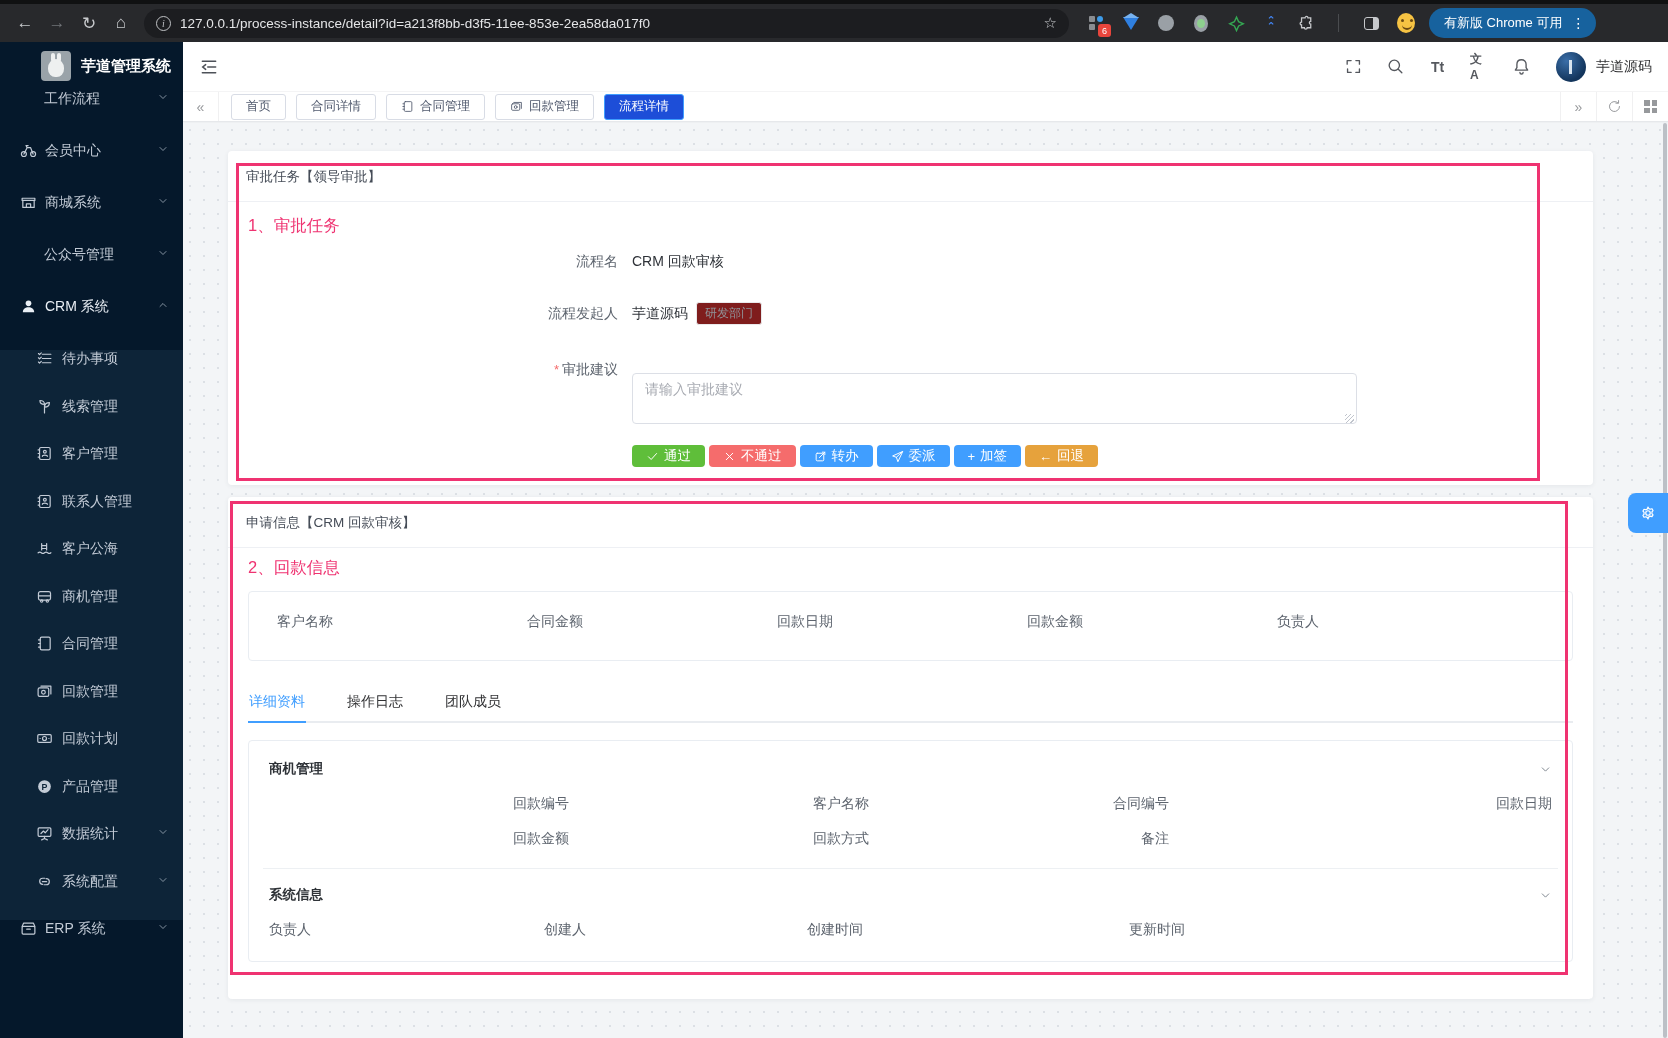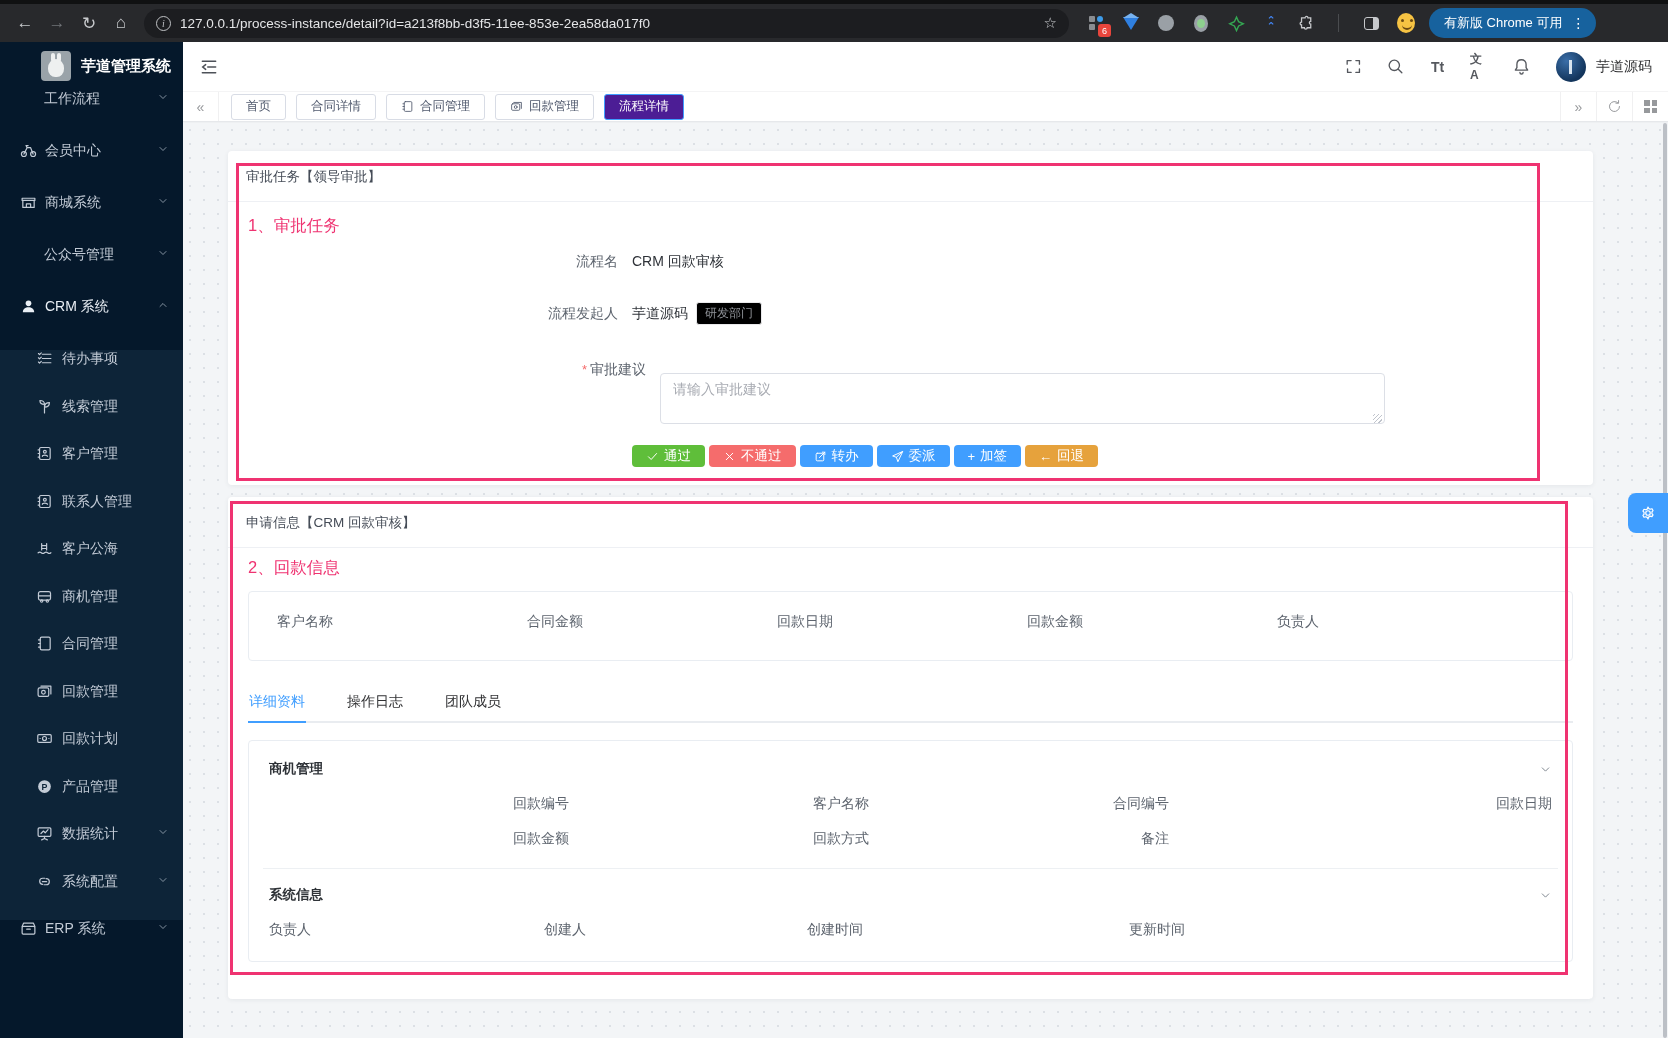"流程详情" .tag.active { background: #4c1d95 -> #1d4ed8 }
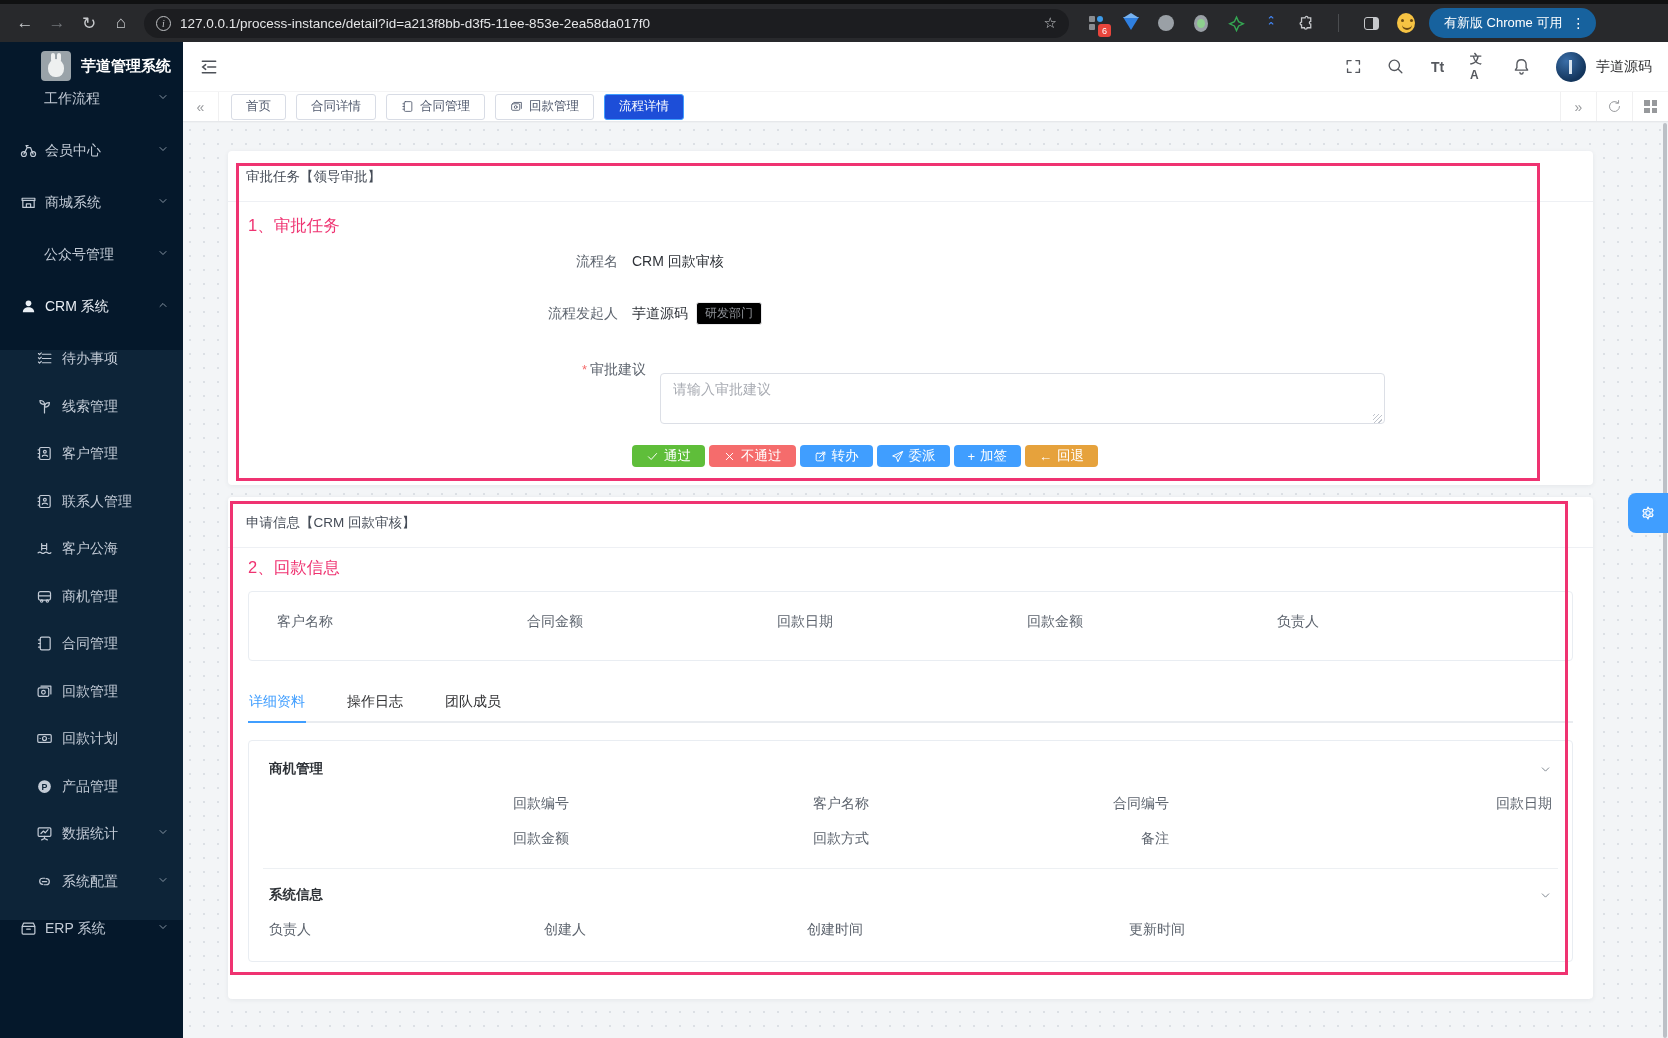"研发部门" .dept-tag { background: #000000 -> #7f1d1d }
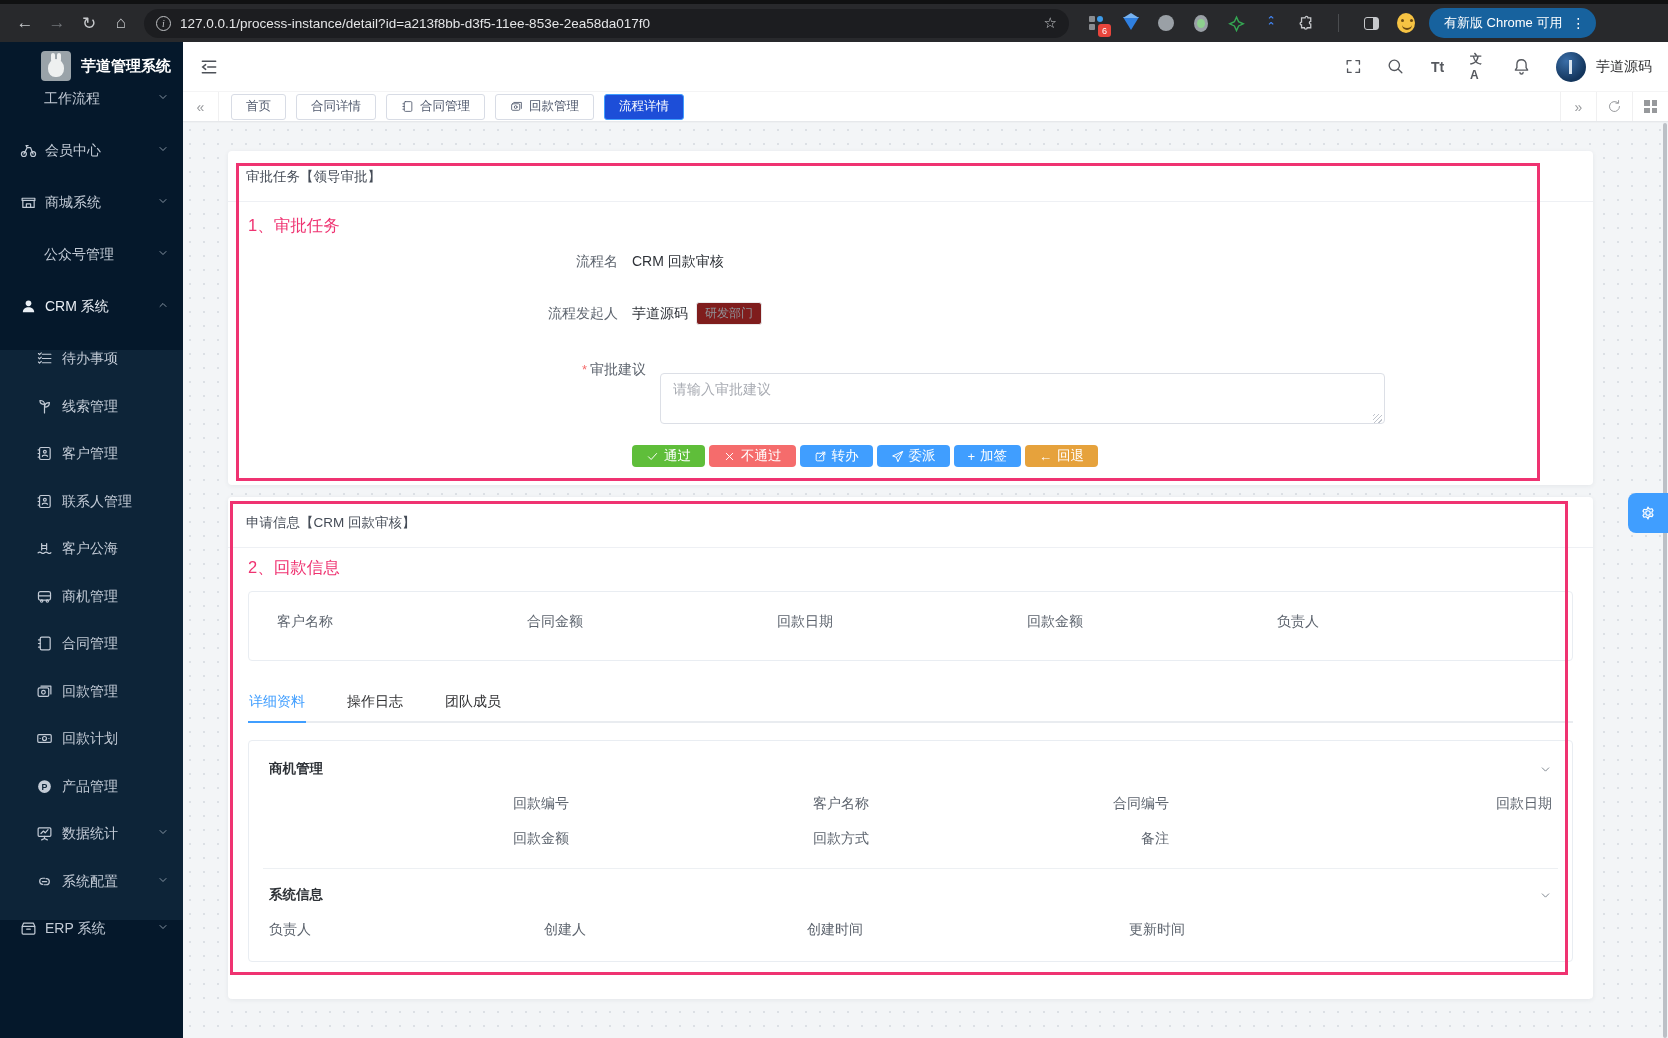"* 审批建议" div.frow { padding-left: 28px -> none }
